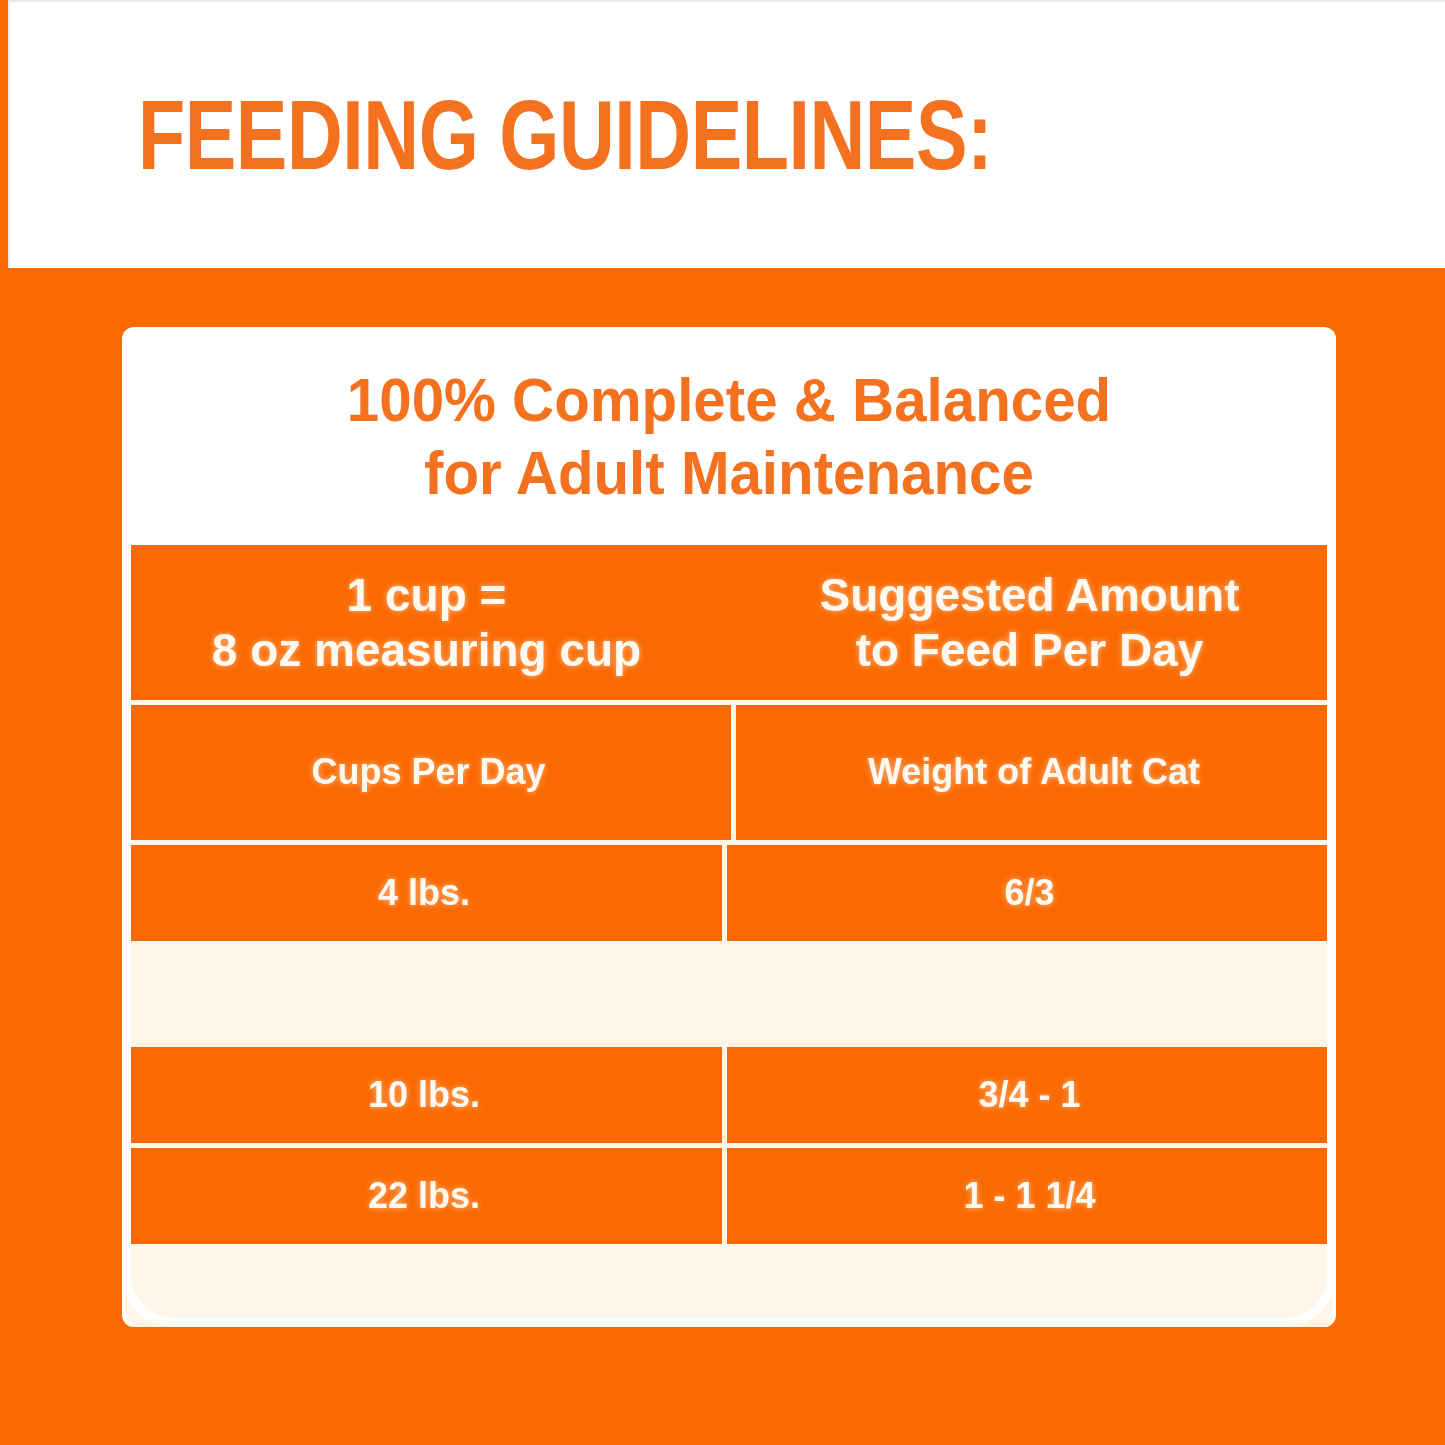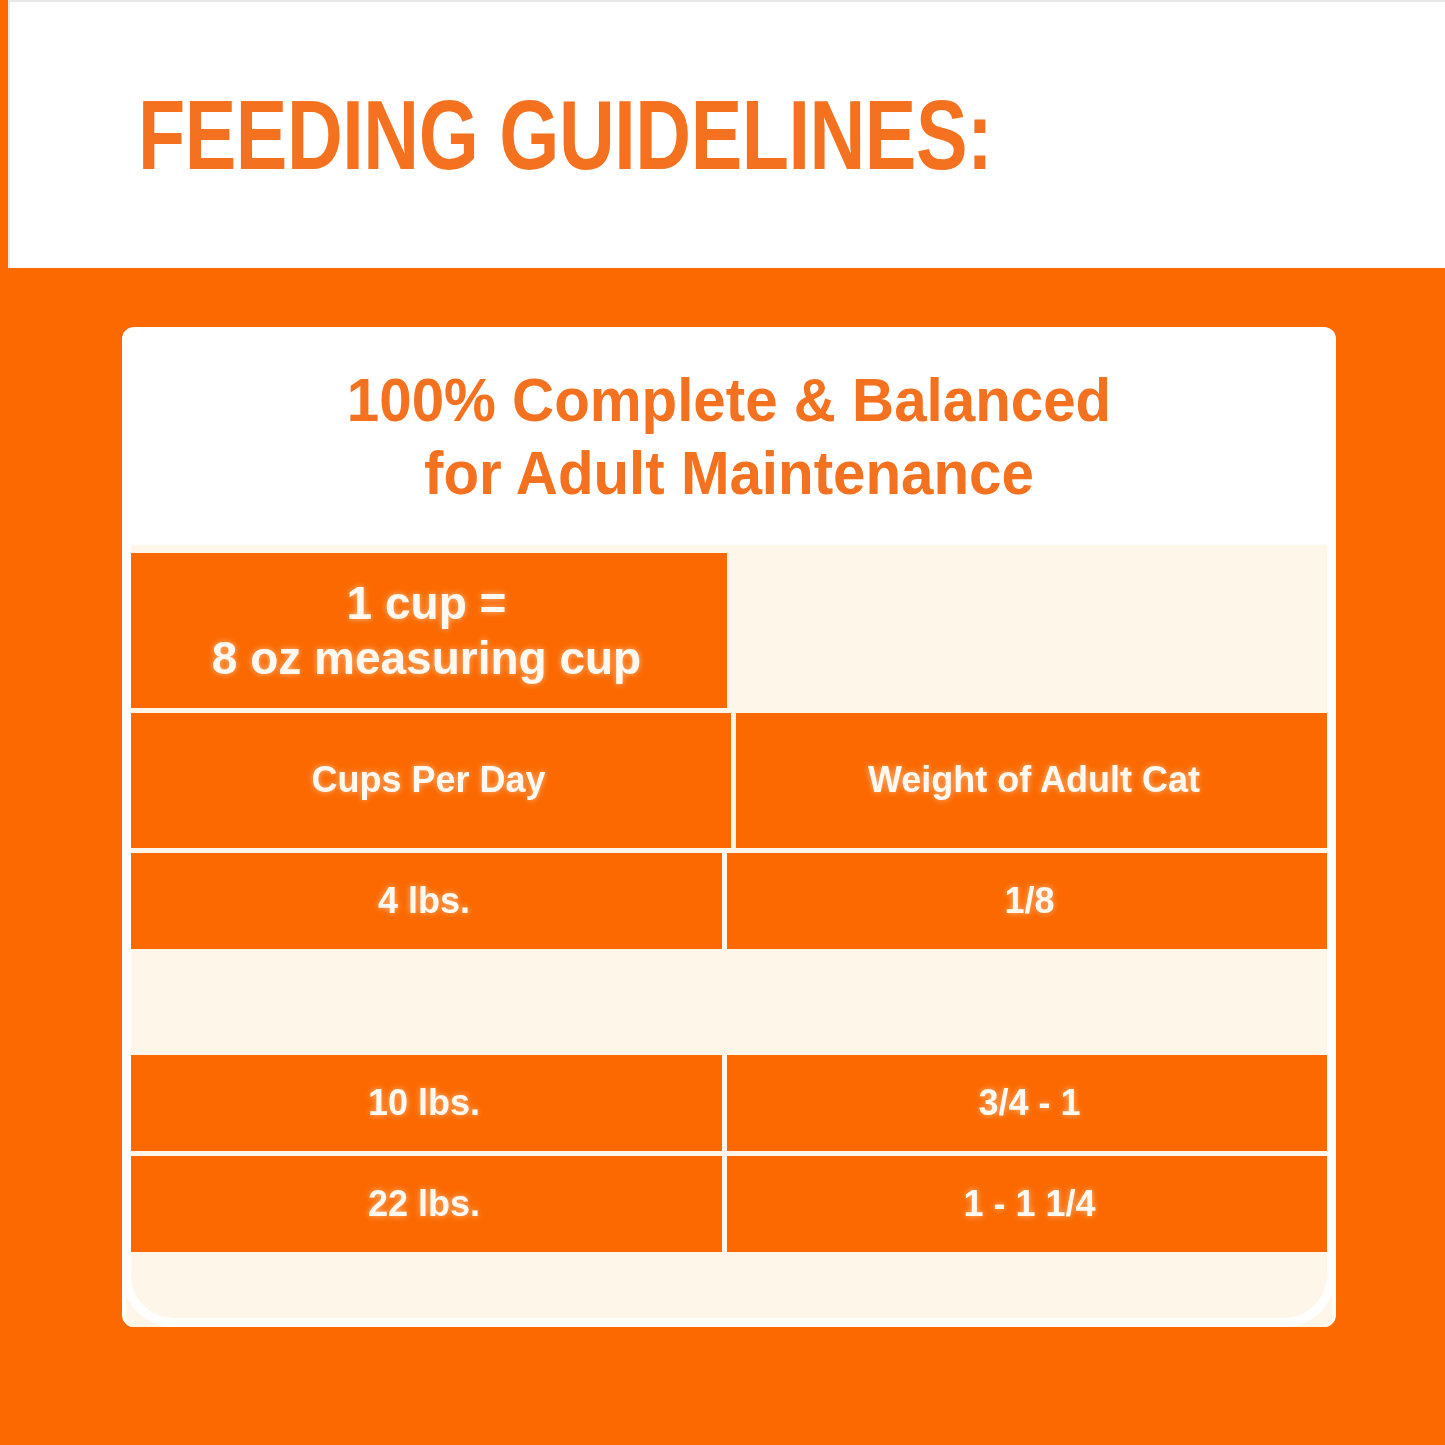"1 cup =" .trow.header-row { margin-top: 8px -> none }
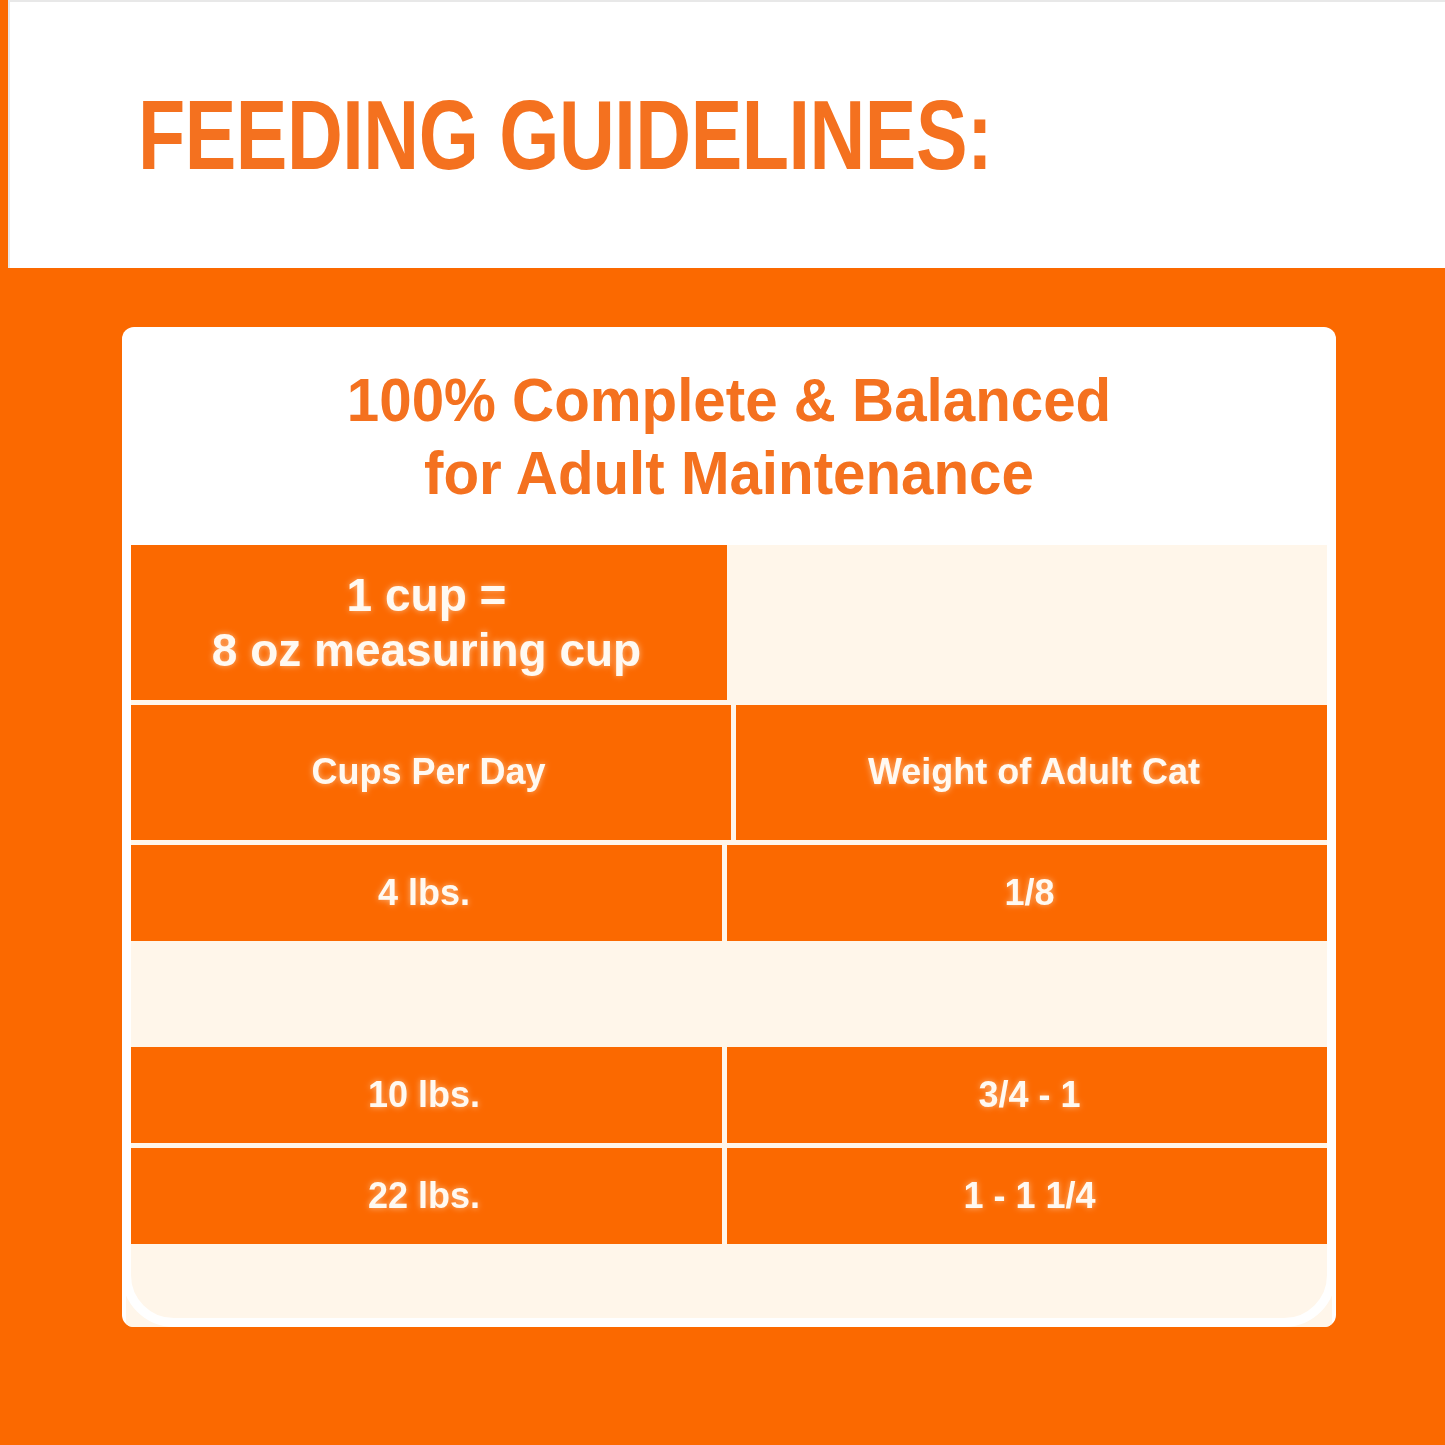"Suggested Amount" div.cell { html: none -> <div>Suggested Amount to Feed Per Day</div> }
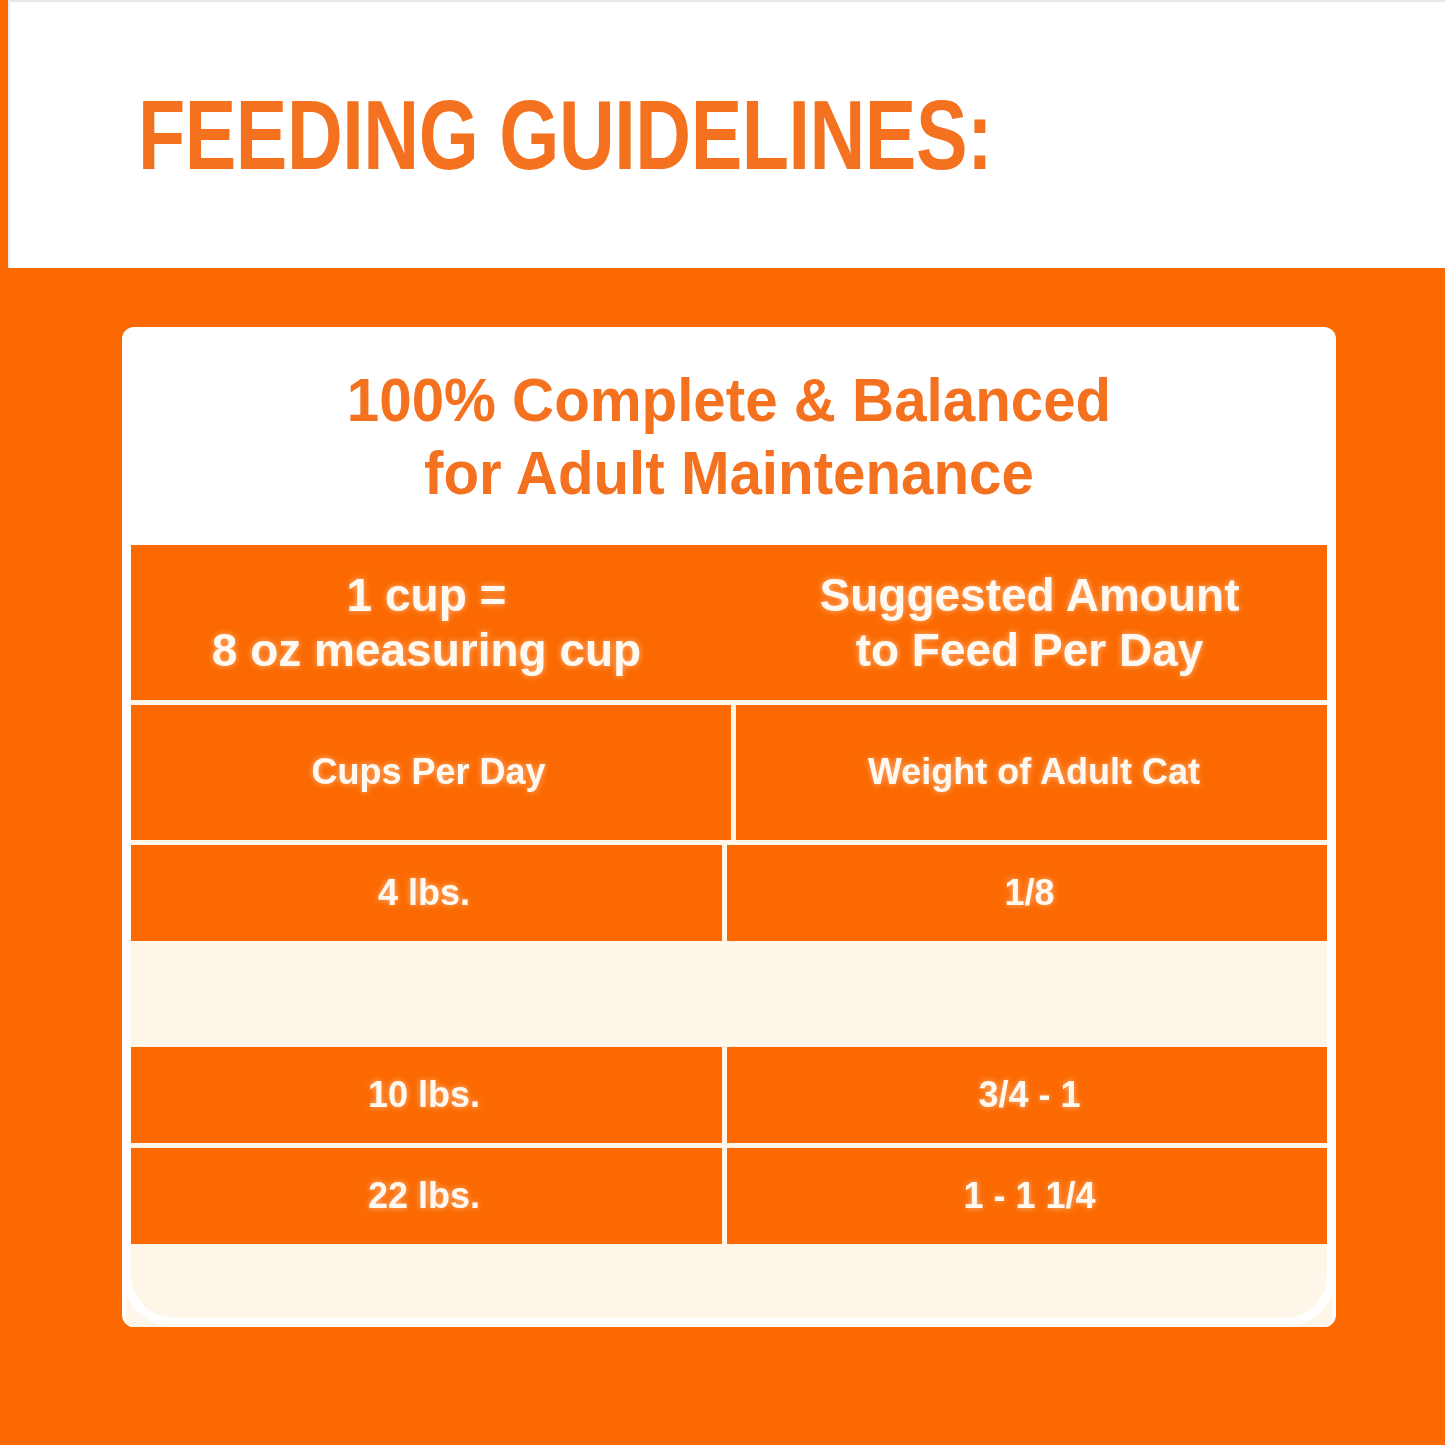"1/8" div.cell { text: 1/8 -> 6/3 }
